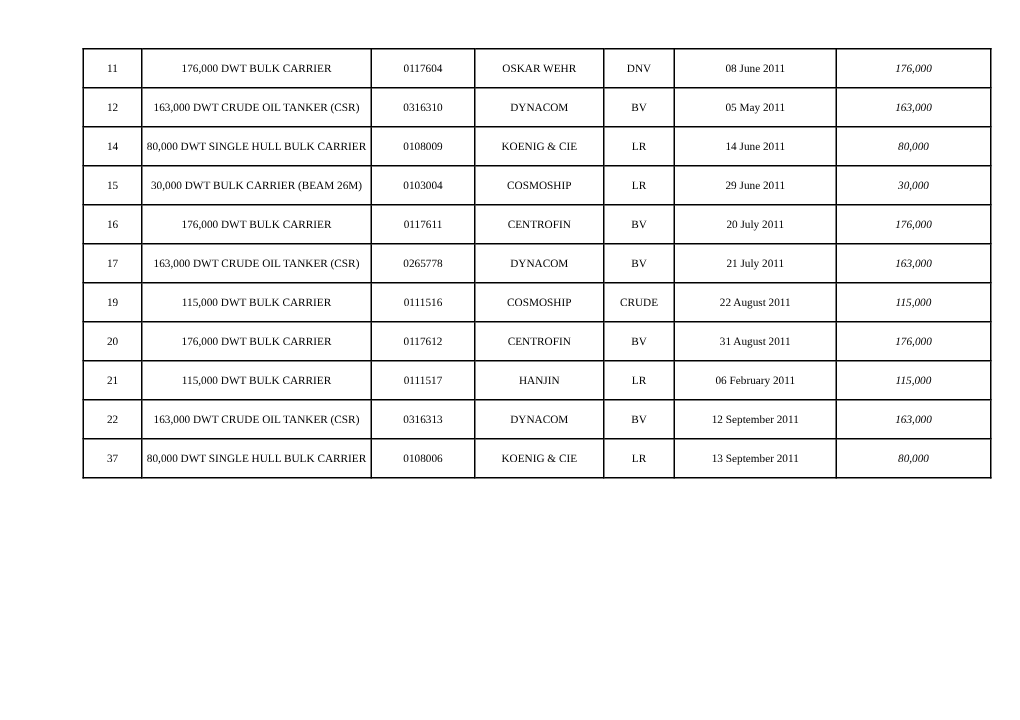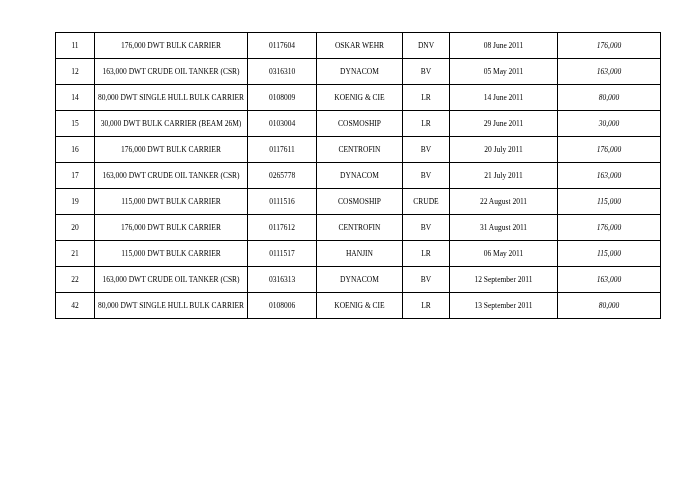"06 May 2011" td.c-date { text: May -> February }
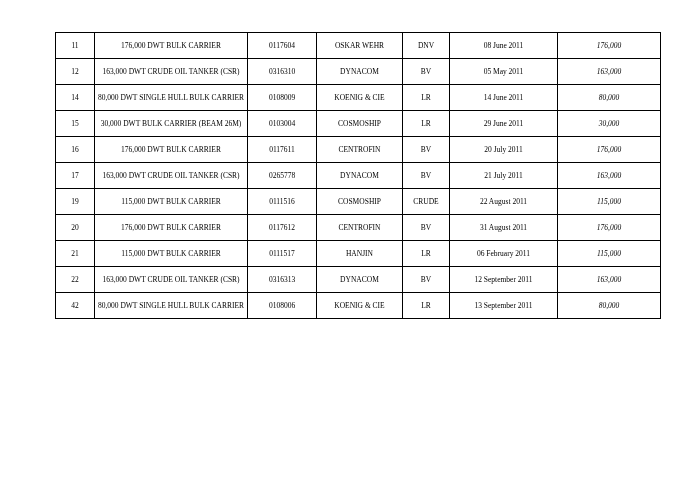"42" td.c-index { text: 42 -> 37 }
